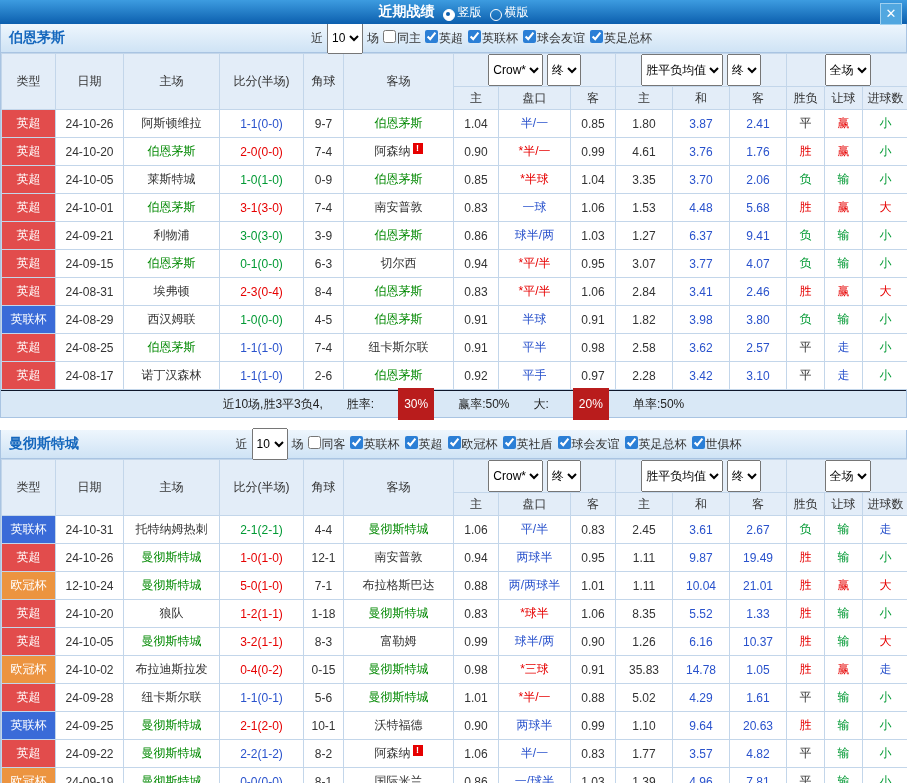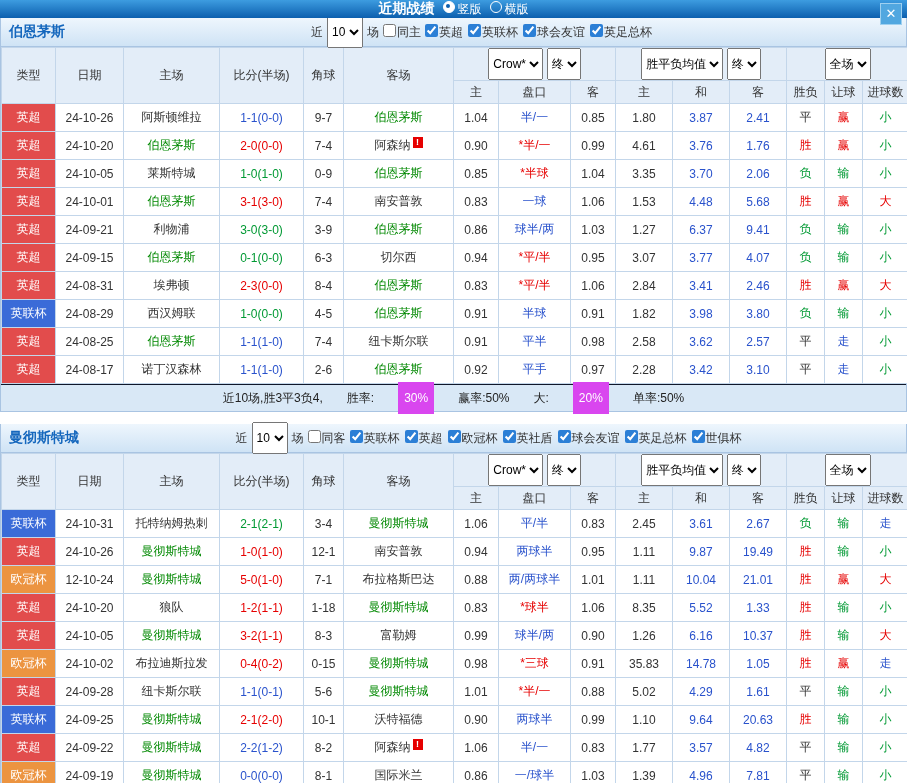"近期战绩" .titlebar { height: 18px -> 24px }
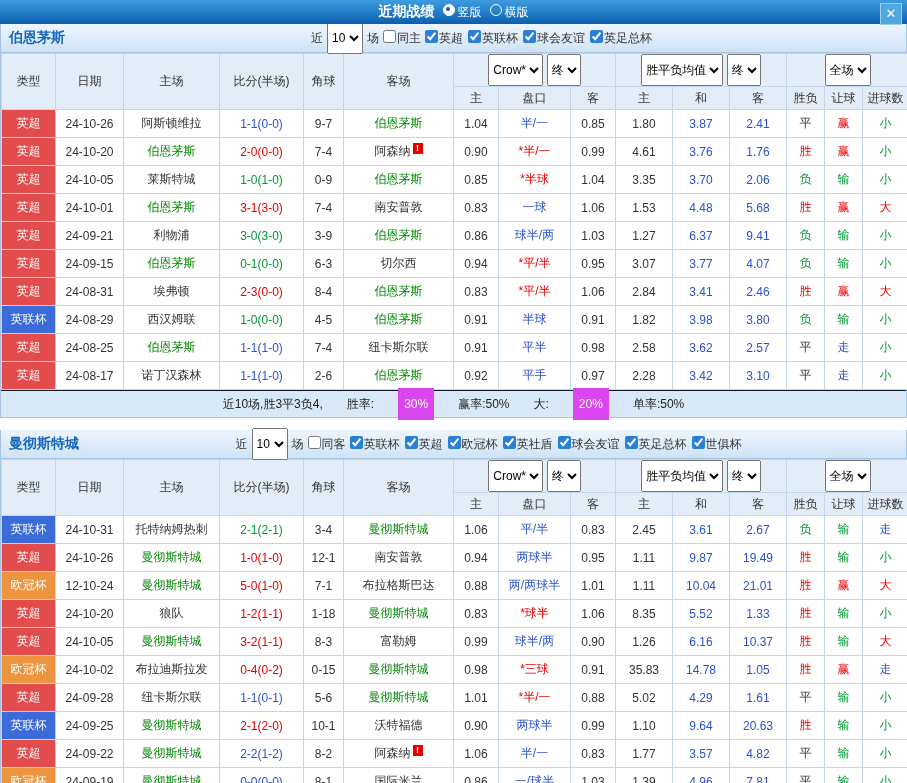"竖版" .tb-radio { align-items: flex-start -> flex-end }
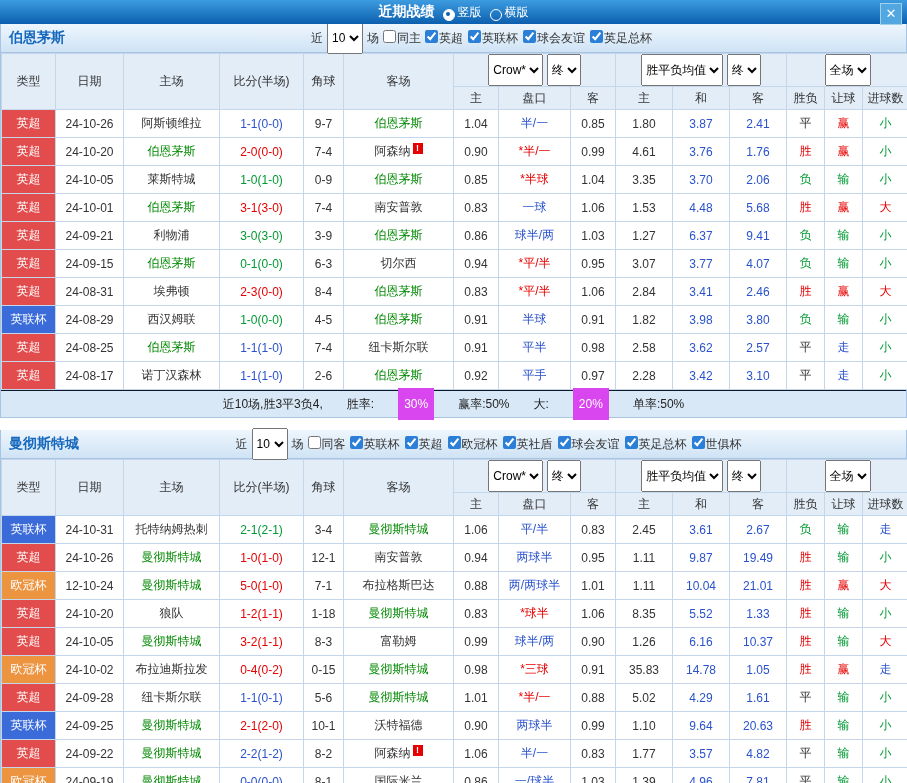"2-3(0-0)" td.c-red { text: 0-0 -> 0-4 }
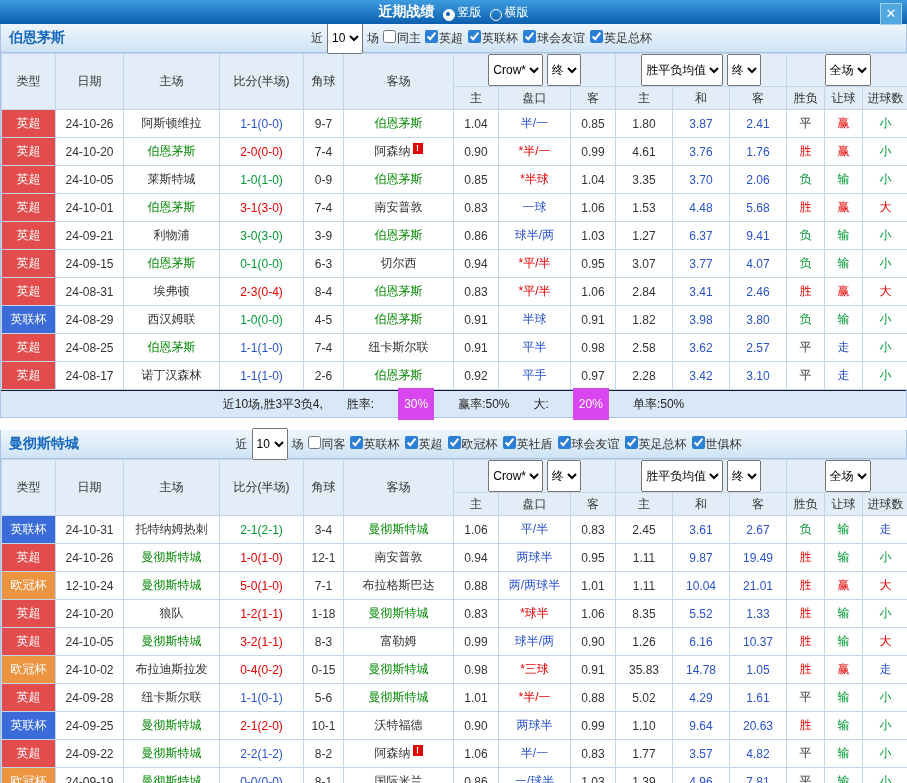"30%" .pct-badge { background: #d946ef -> #b91c1c }
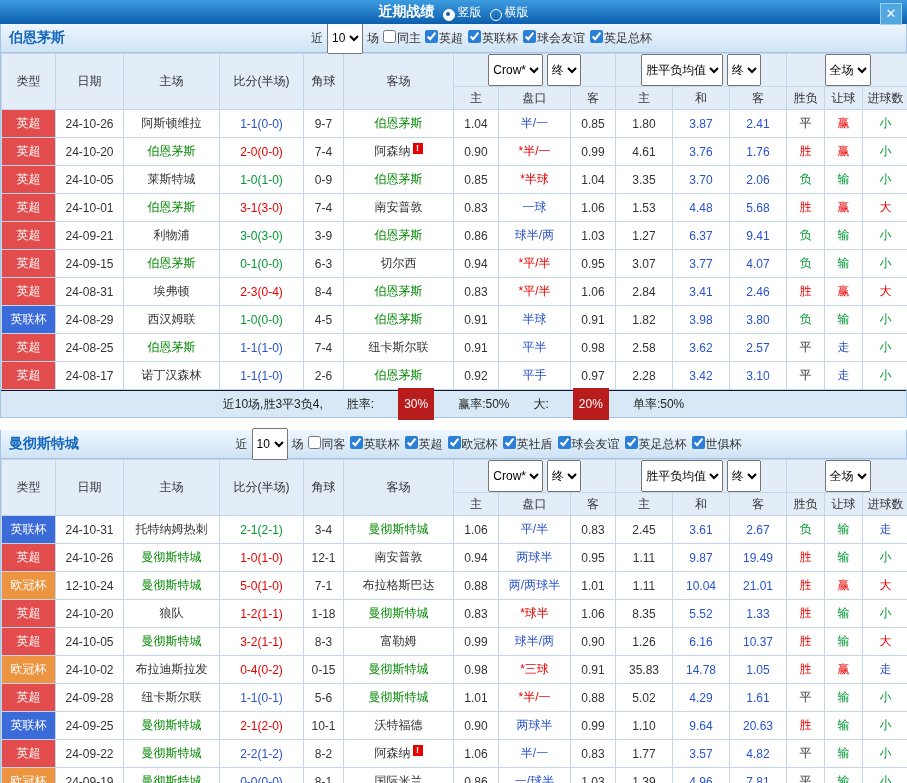"3-4" td { text: 3-4 -> 4-4 }
